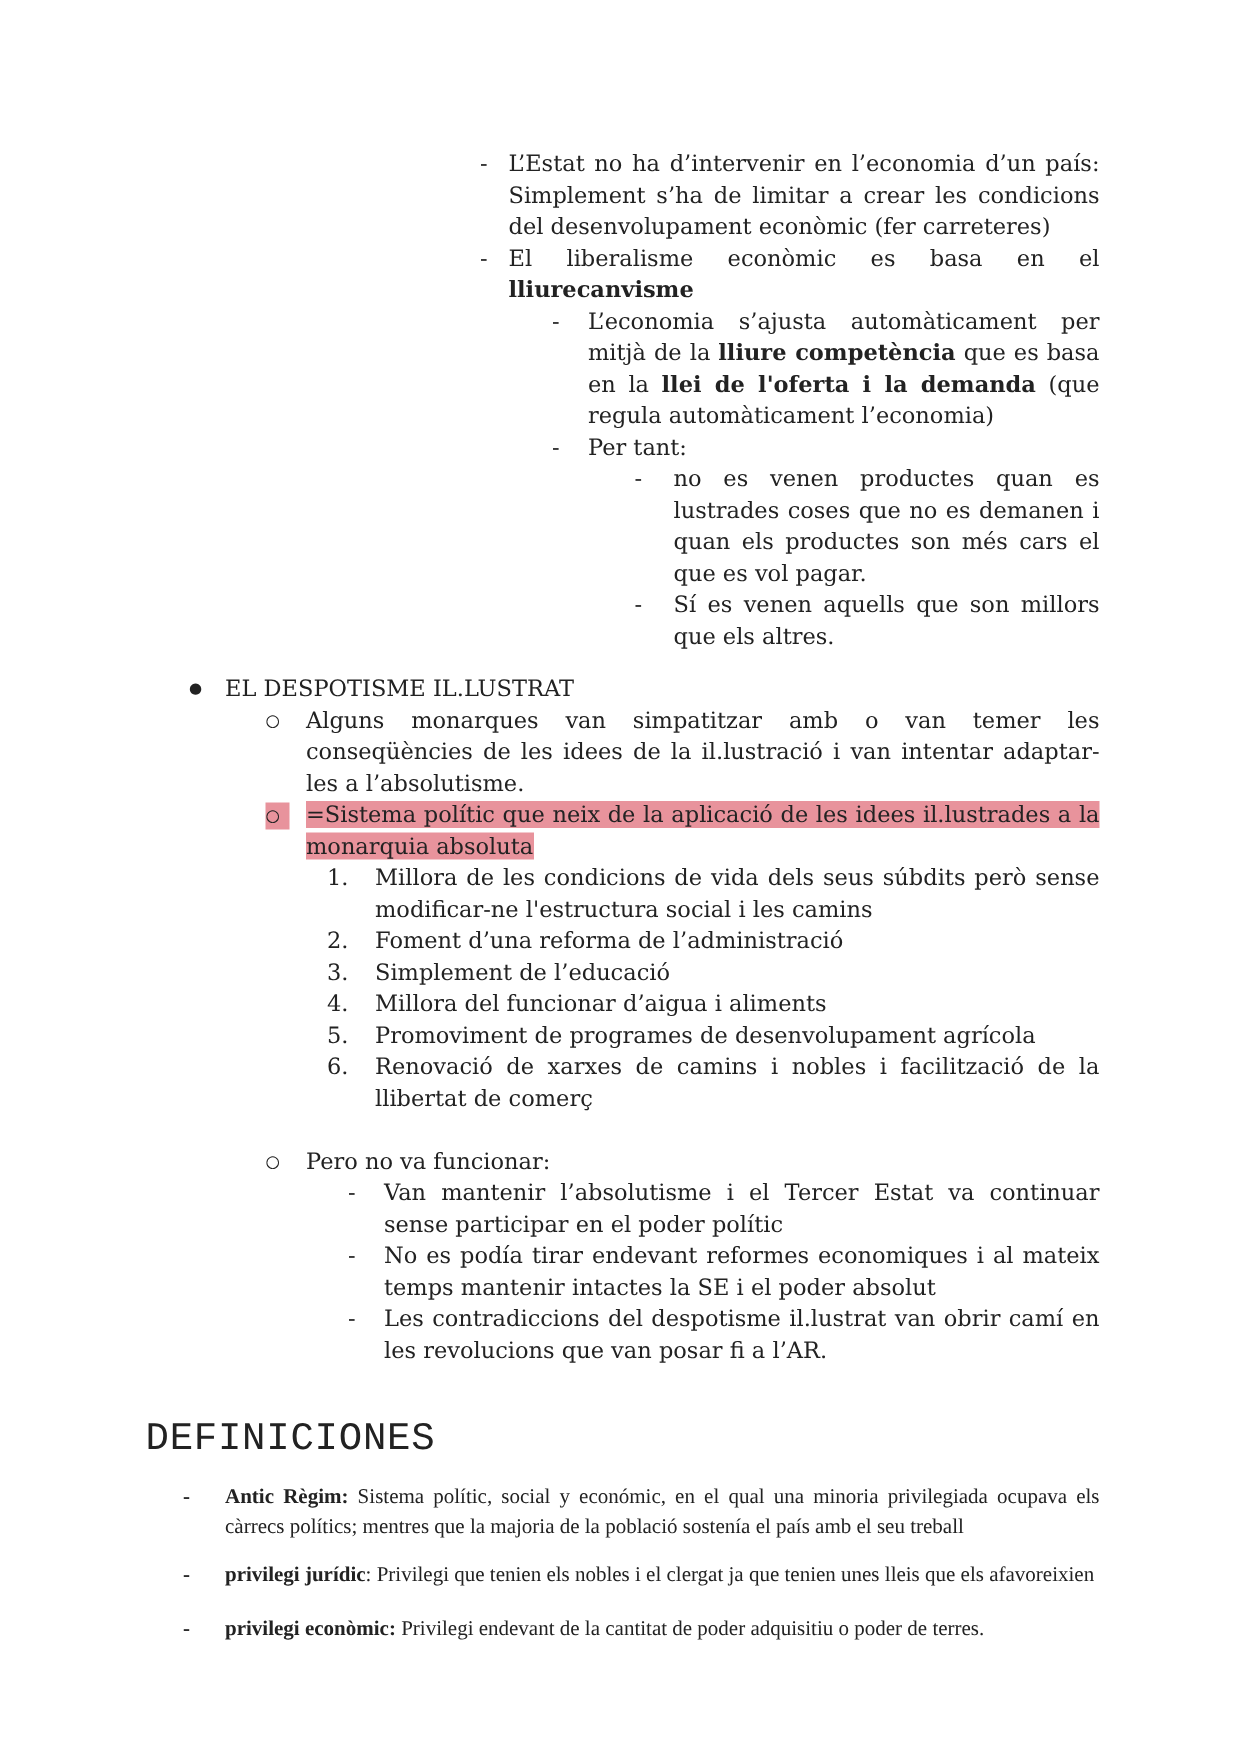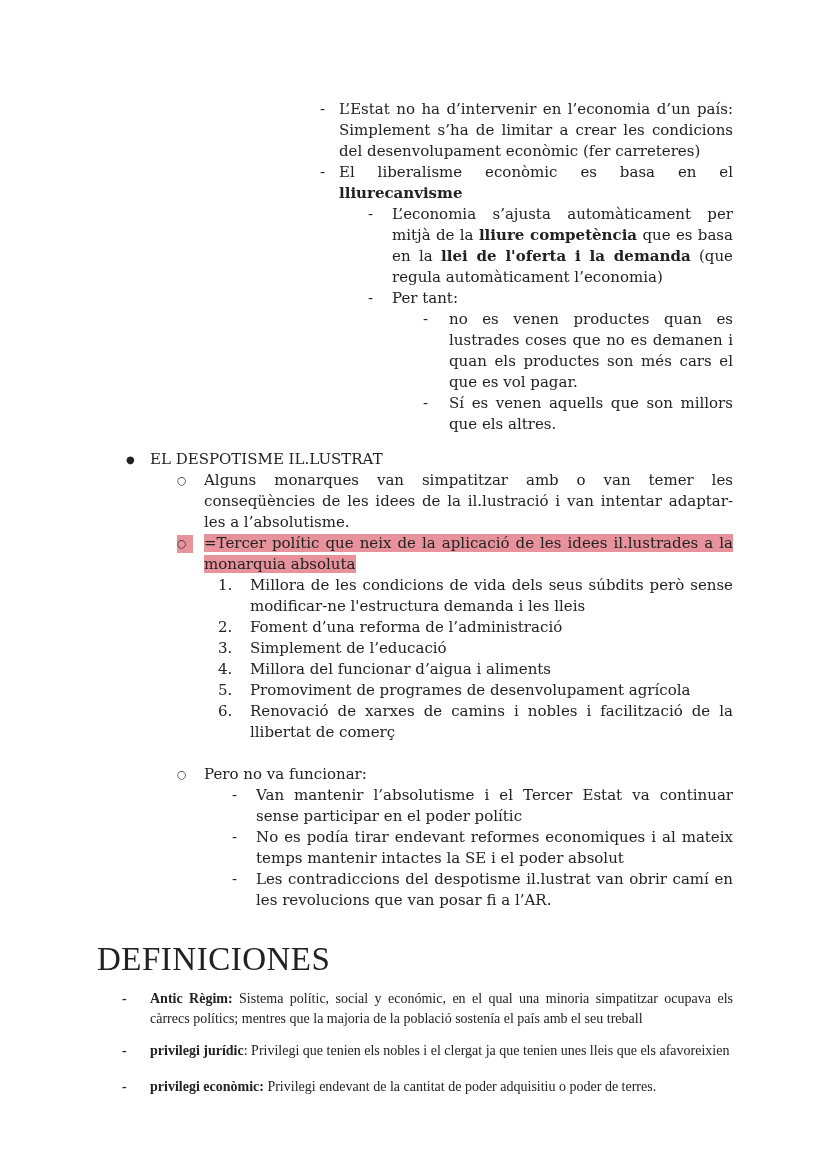"=Tercer polític que neix de" span.hl { text: Tercer -> Sistema }
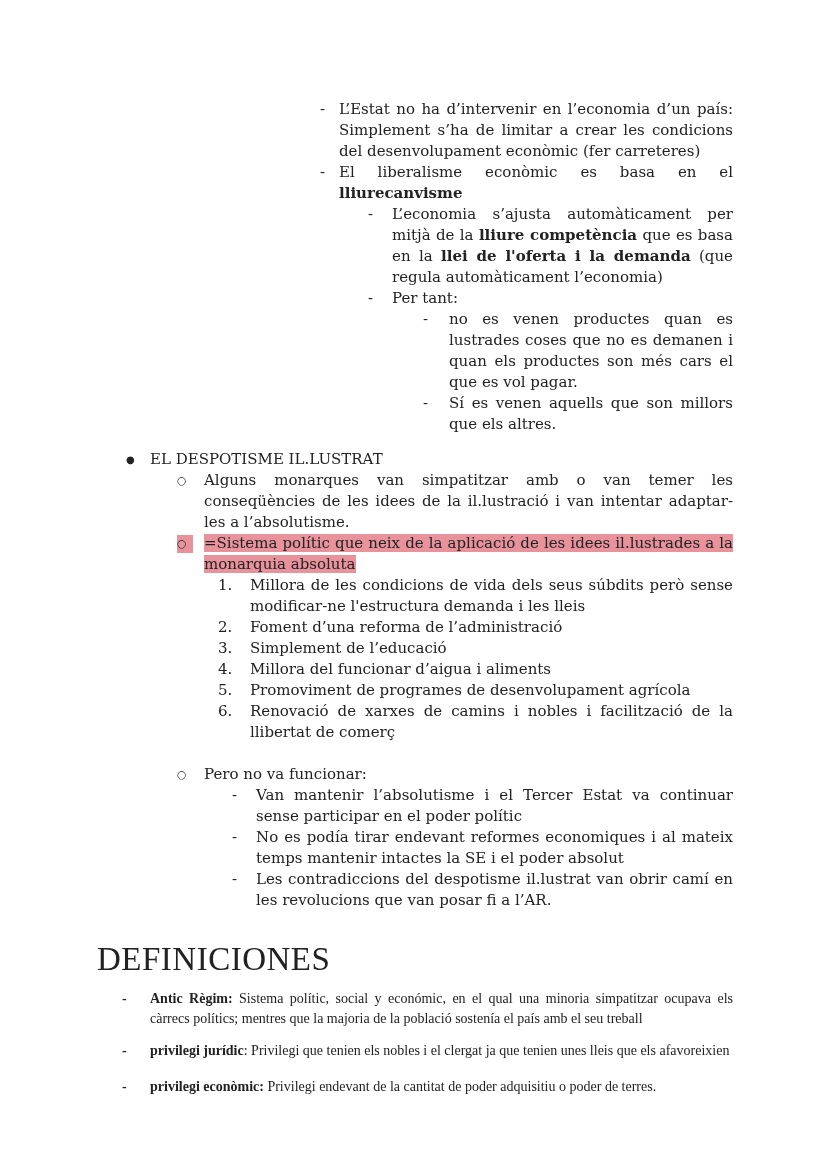"Millora de les condicions de" span { text: demanda i les lleis -> social i les camins }
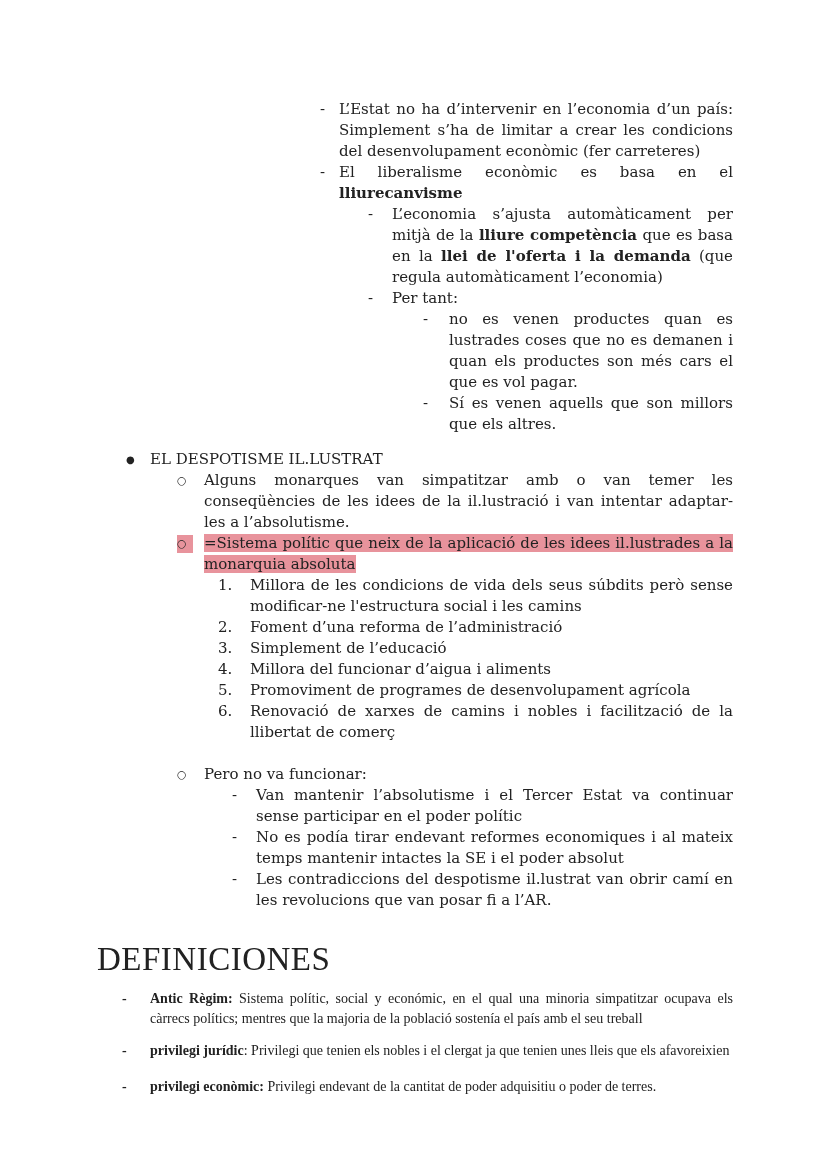"DEFINICIONES" .defs-heading { font-family: Liberation Serif, serif -> Liberation Mono, monospace; font-size: 33px -> 26px }
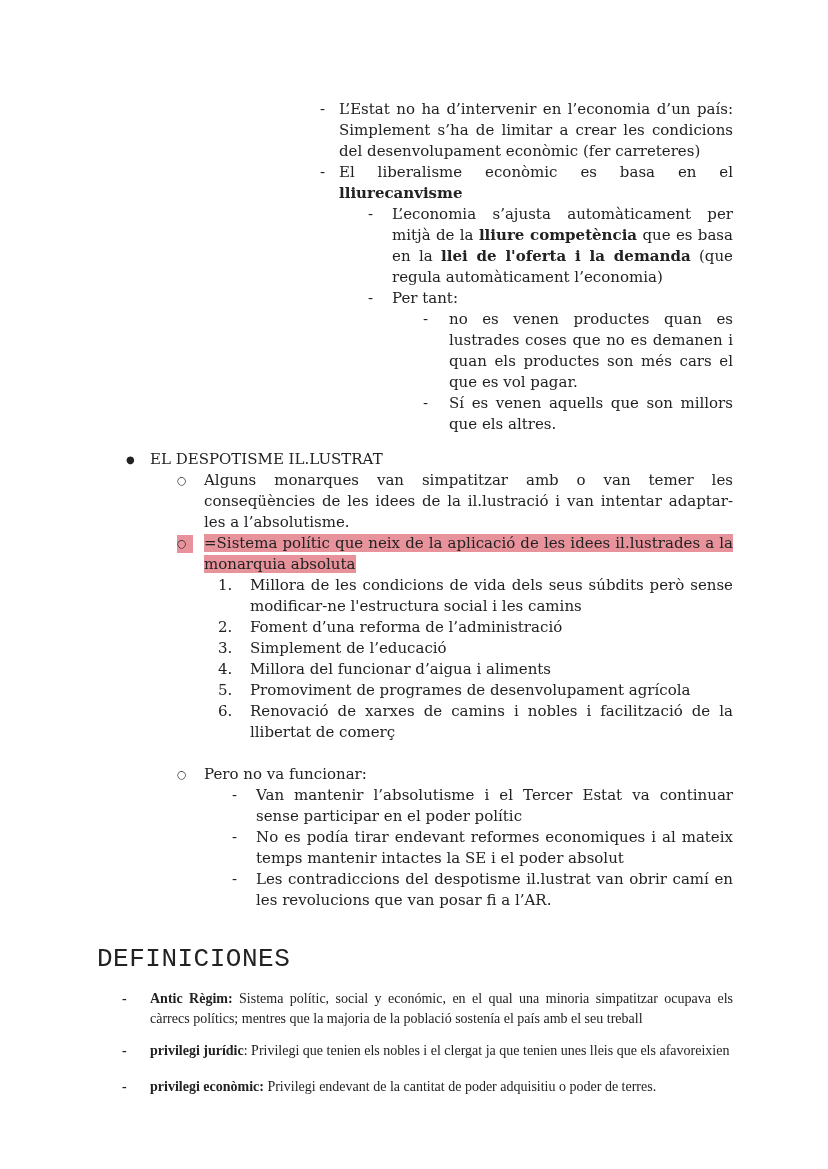"Sistema polític, social y económic," span { text: simpatitzar -> privilegiada }
